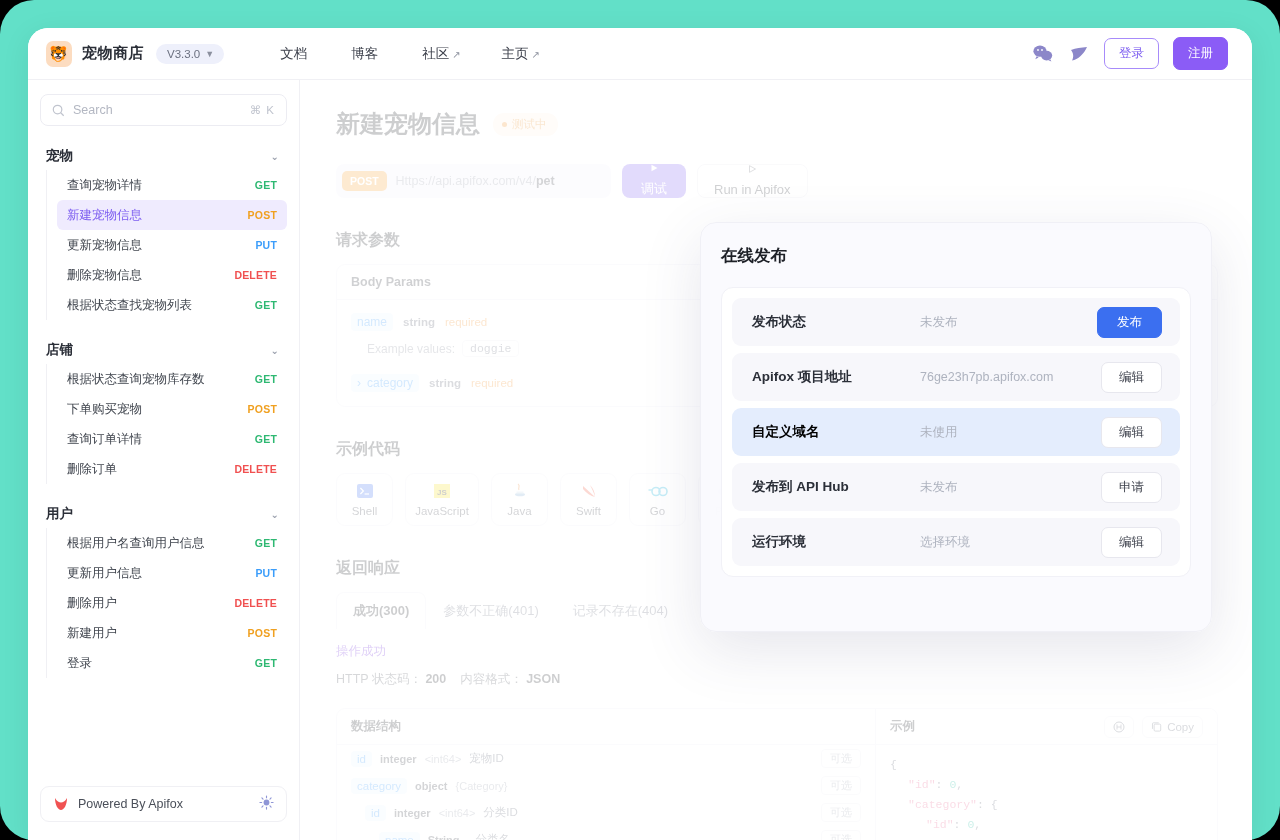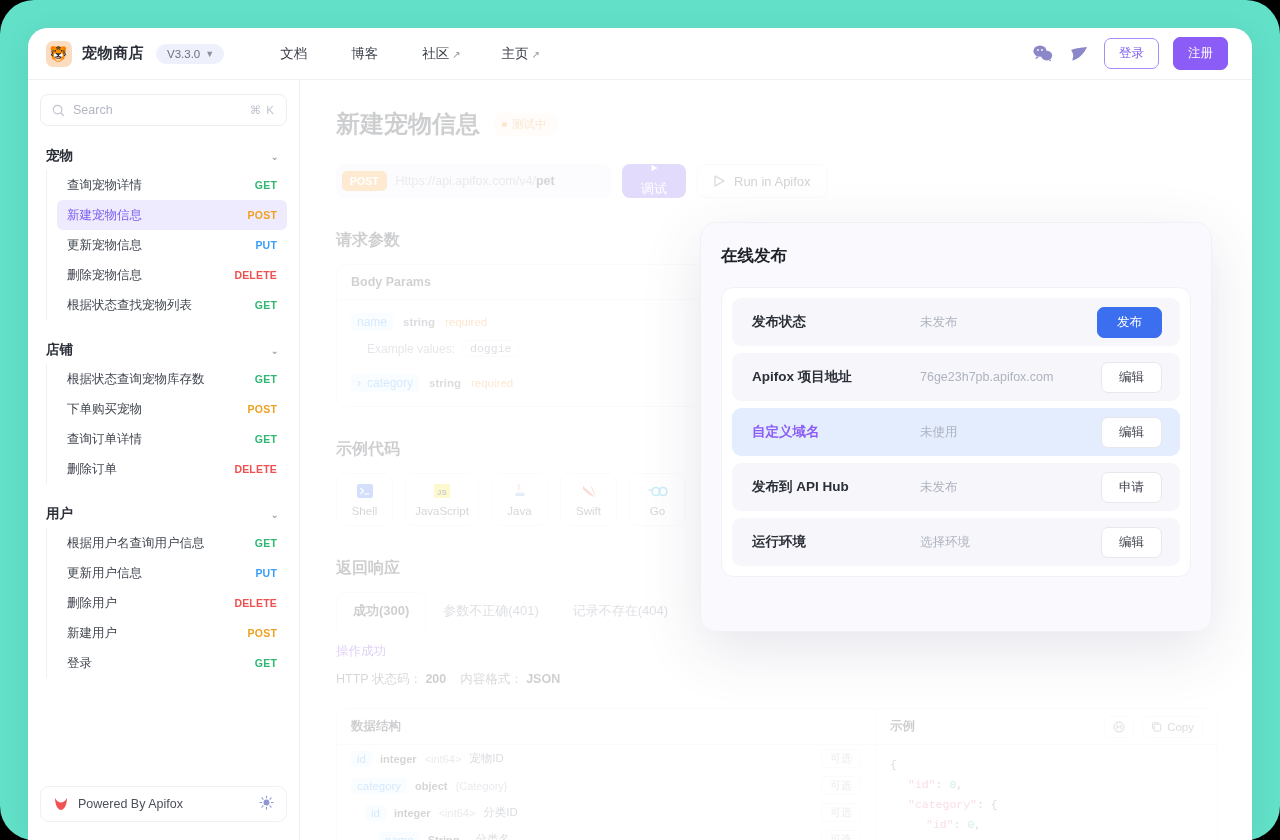"Run in Apifox" .btn-run { flex-direction: none -> column }
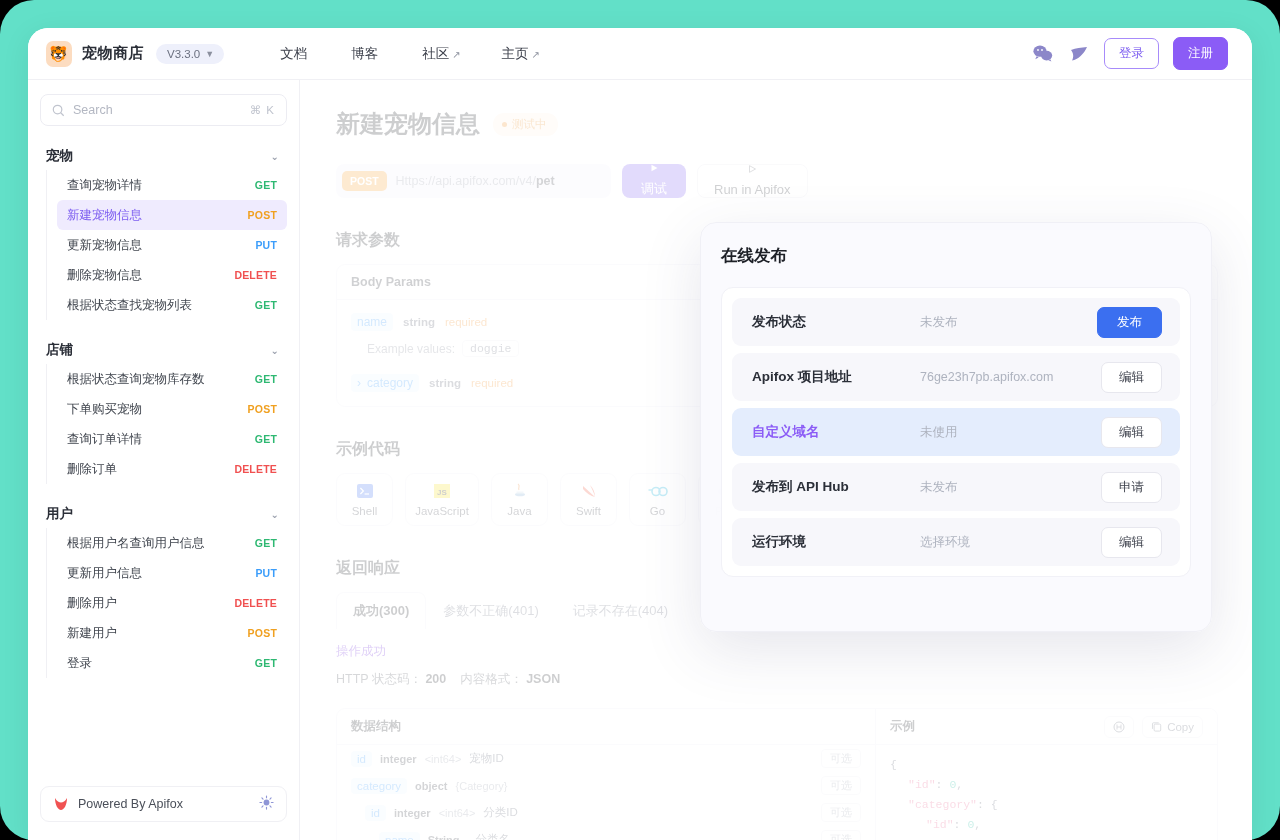"自定义域名" .m-row.hl .m-label { color: #8b5cf6 -> #000000 }
